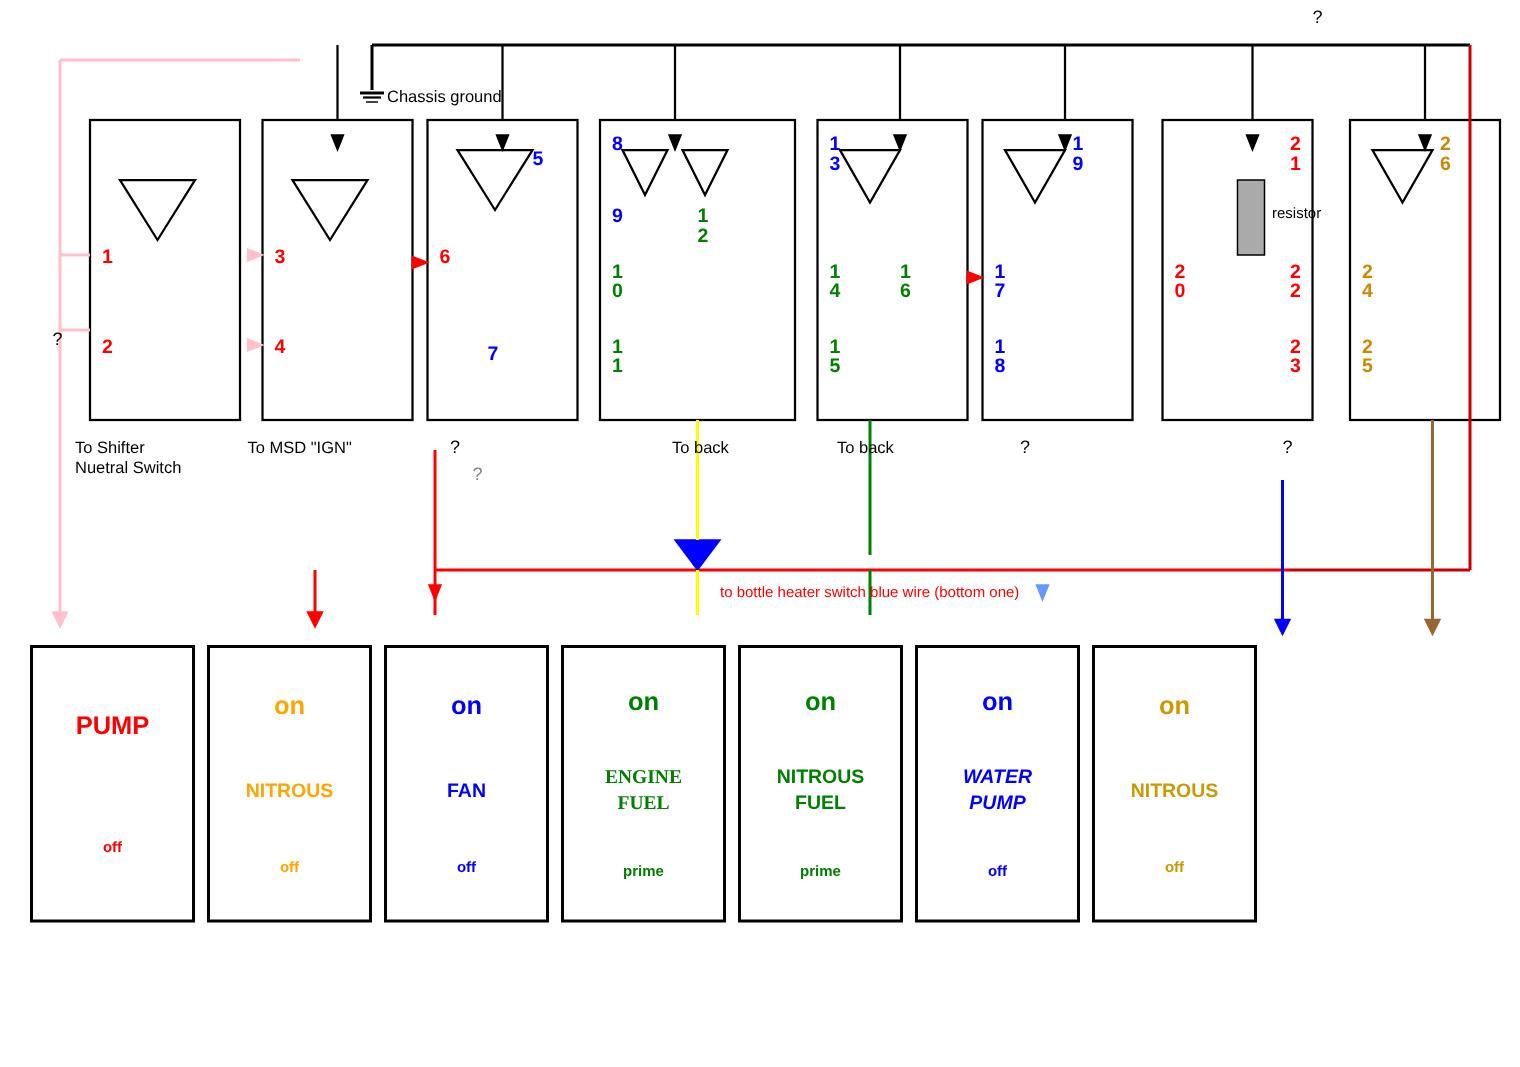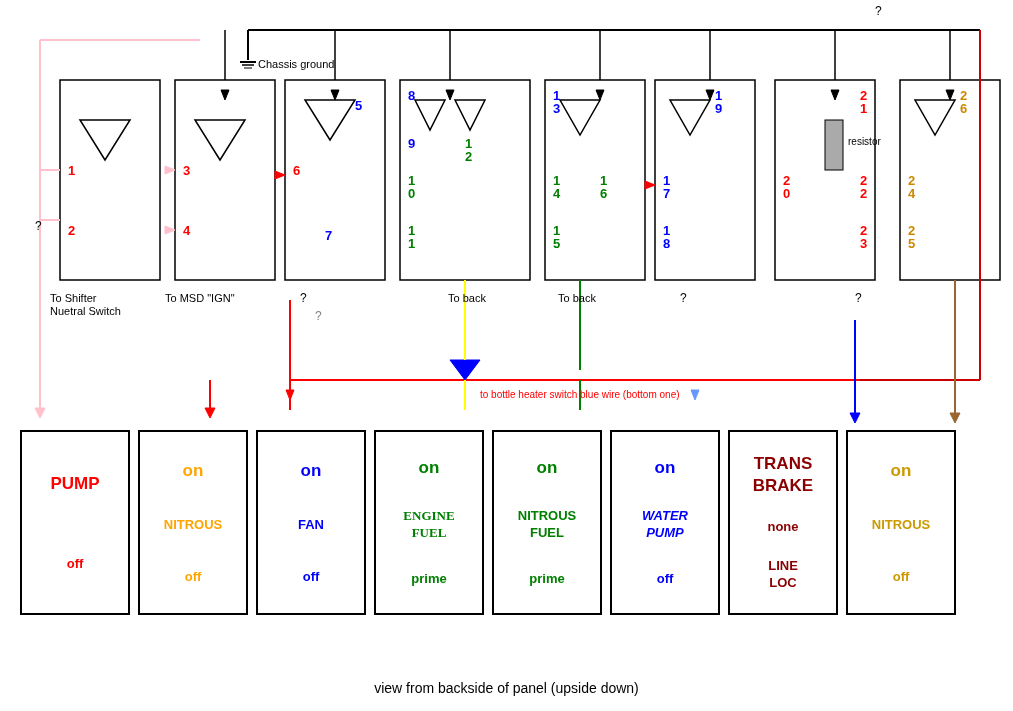"TRANS" div.switch-panel { html: <div> <div>TRANS<br>BRAKE</div> <div>none</div> <div>LINE<br>LOC</div> </div> -> none }
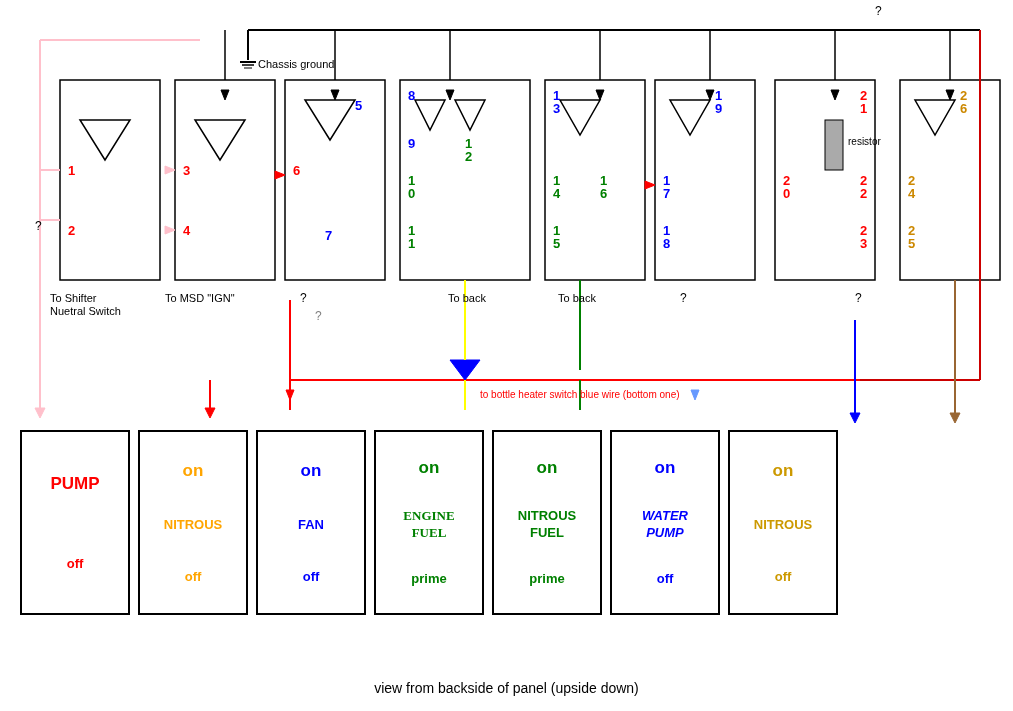"off" .panel-label-bottom { font-size: 13px -> 10px }
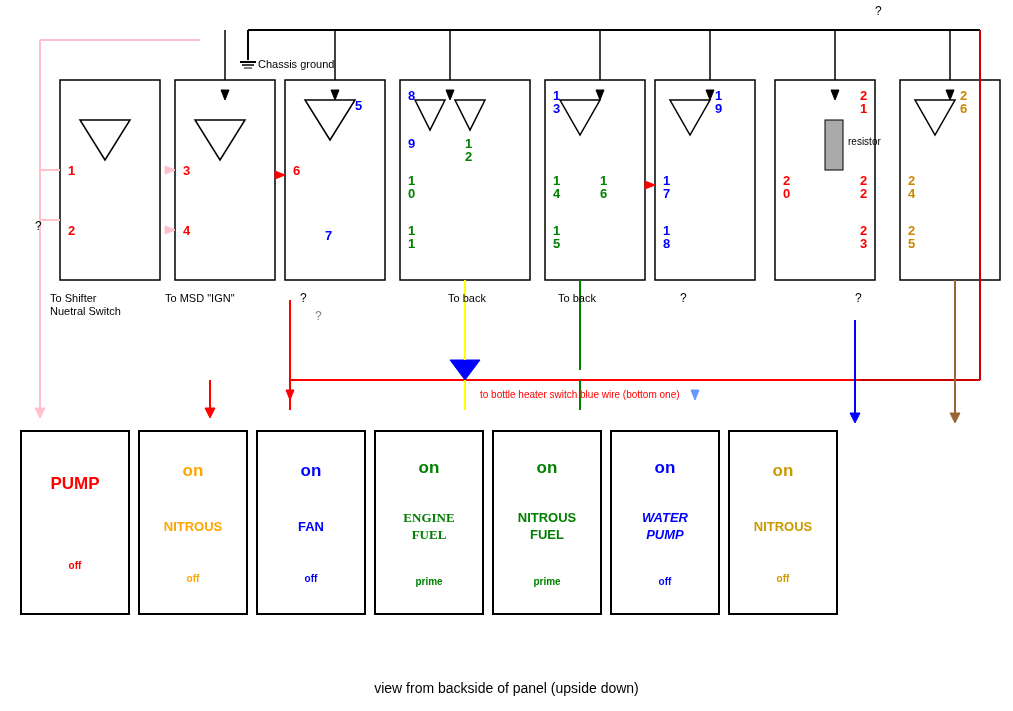"view from backside of panel" div.footer-text { html: <div>view from backside of panel (upside down)</div> -> none }
